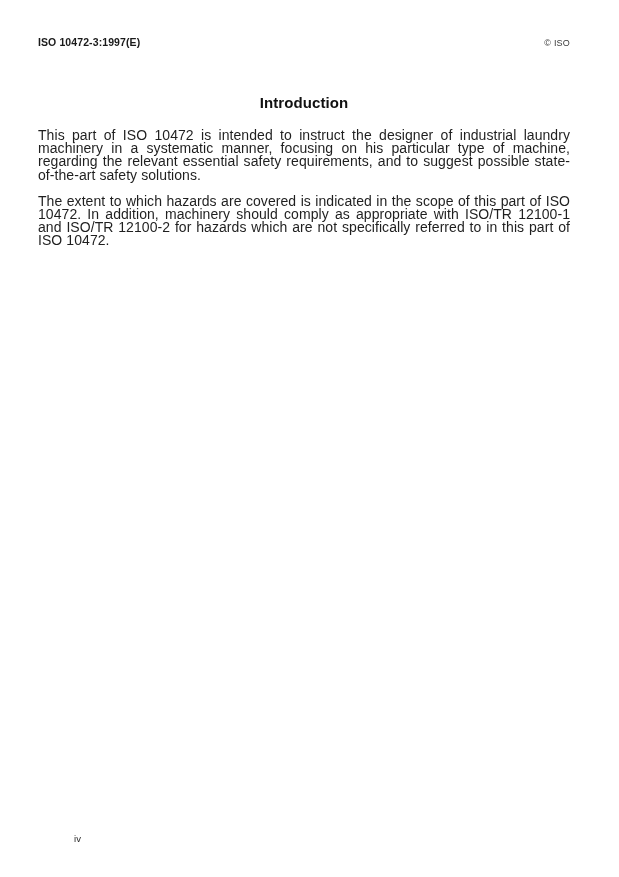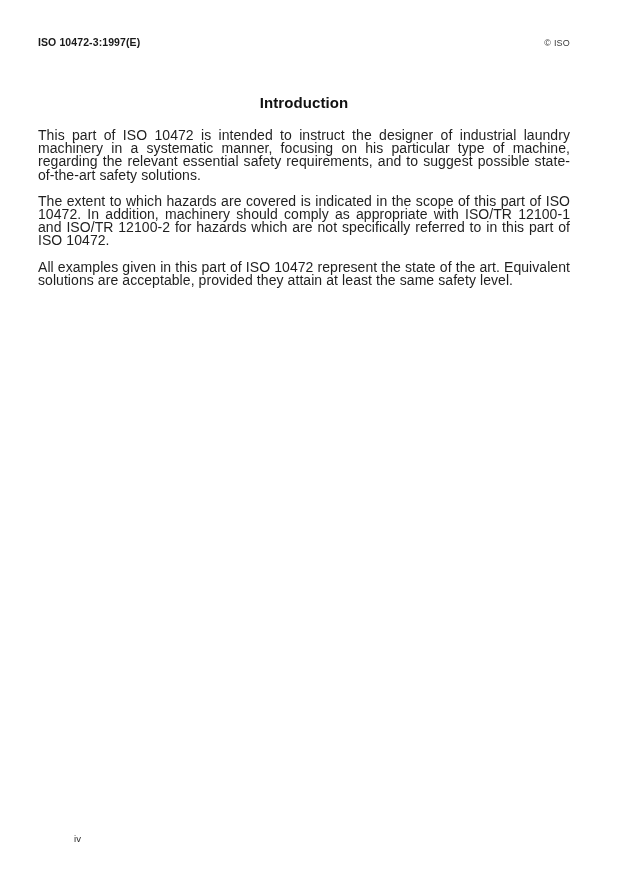"All examples given in this" p.para { html: <p>All examples given in this part of ISO 10472 represent the state of the art. Equivalent solutions are acceptable, provided they attain at least the same safety level.</p> -> none }
